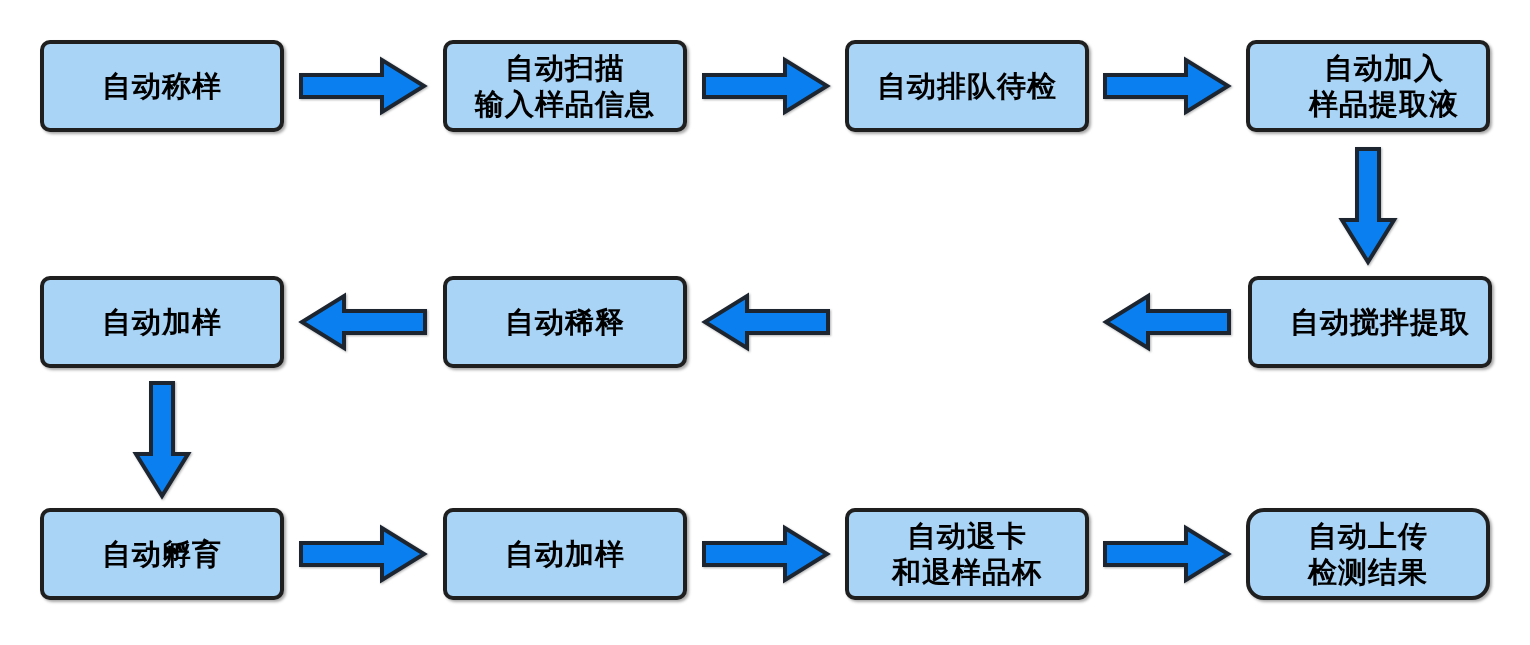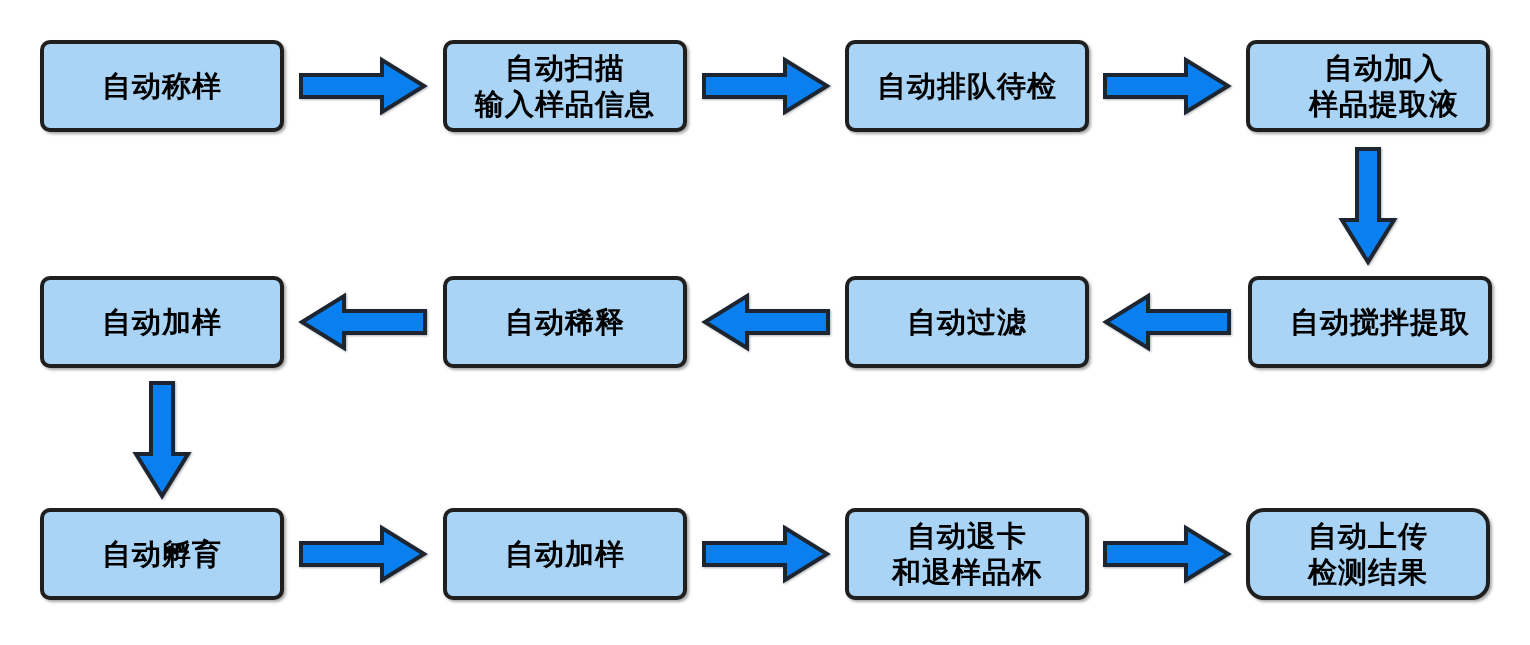"自动过滤" div.node { html: <div>自动过滤</div> -> none }
